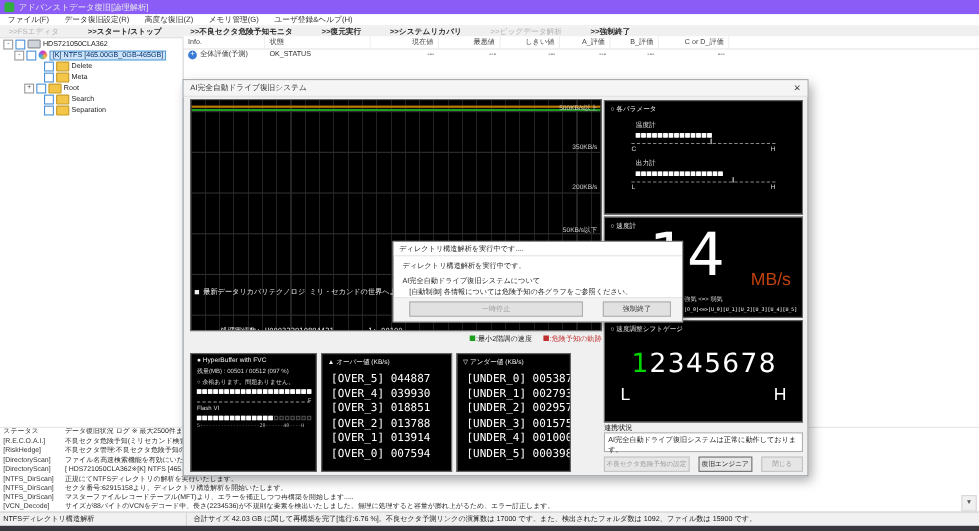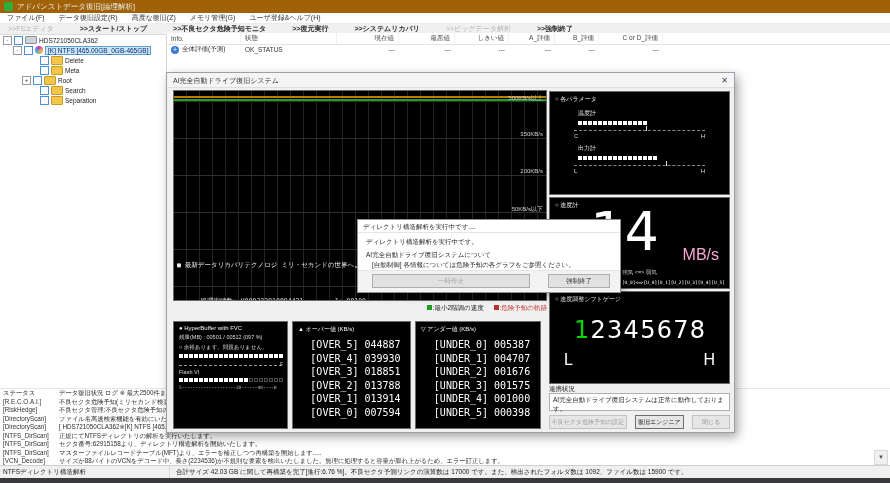"アドバンストデータ復旧[論理解析]" .titlebar { background: #a16207 -> #8b5cf6 }
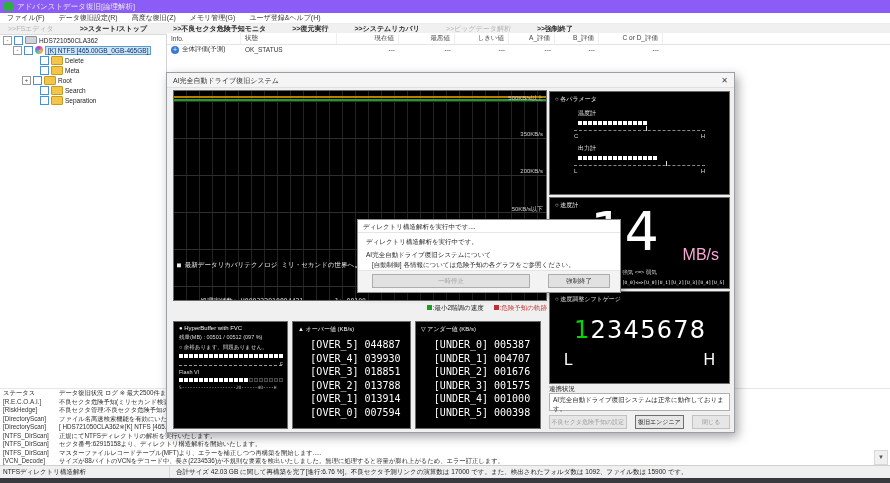"MB/s" .sp-unit { color: #f9a8d4 -> #c2410c }
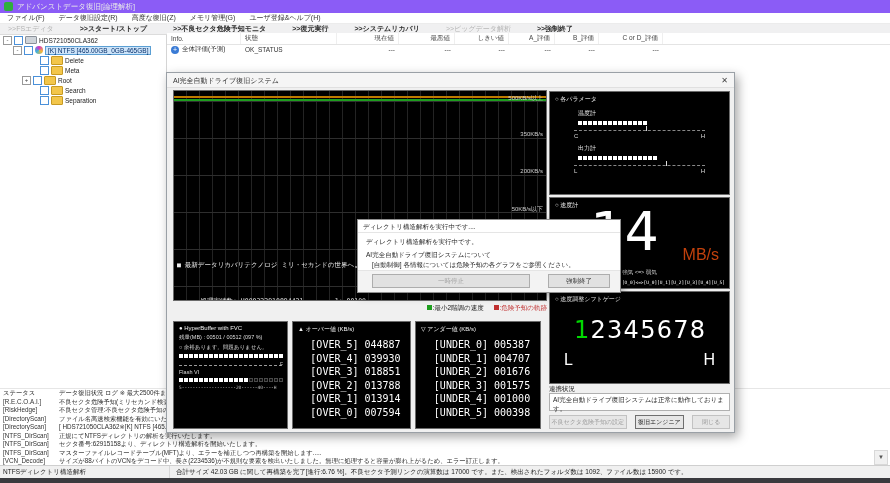"[OVER_5] 044887" .mrow { text-align: center -> none }
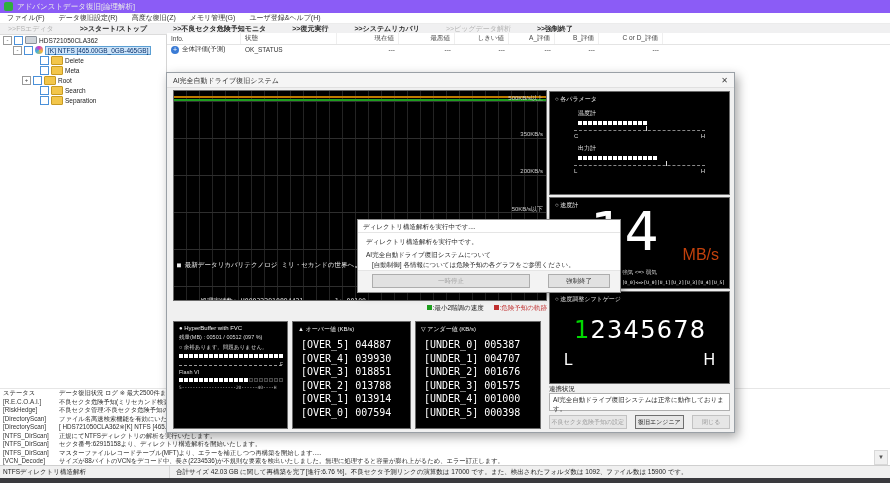"[UNDER_0] 005387" .un { width: 126px -> 104px }
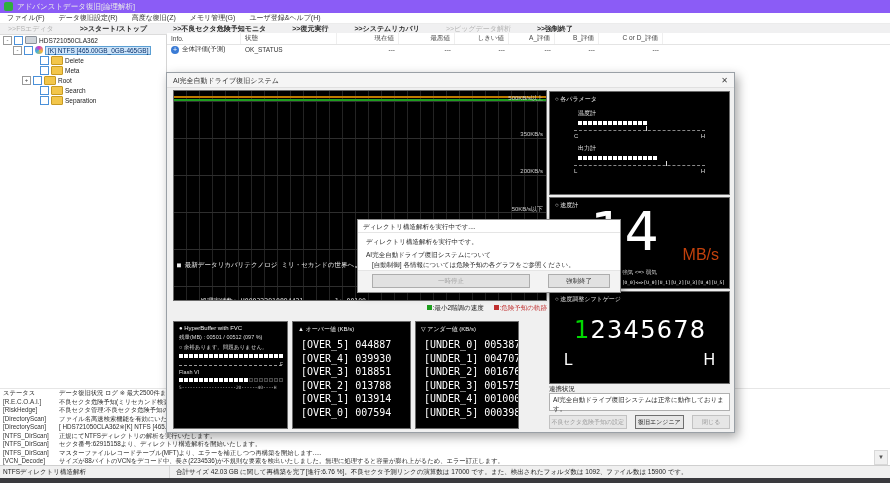"004707" span.v { text: 004707 -> 002793 }
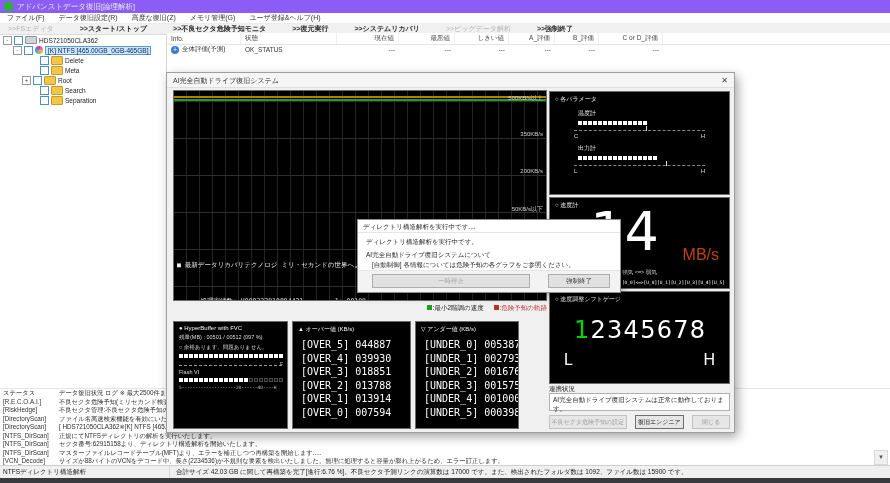"001676" span.v { text: 001676 -> 002957 }
